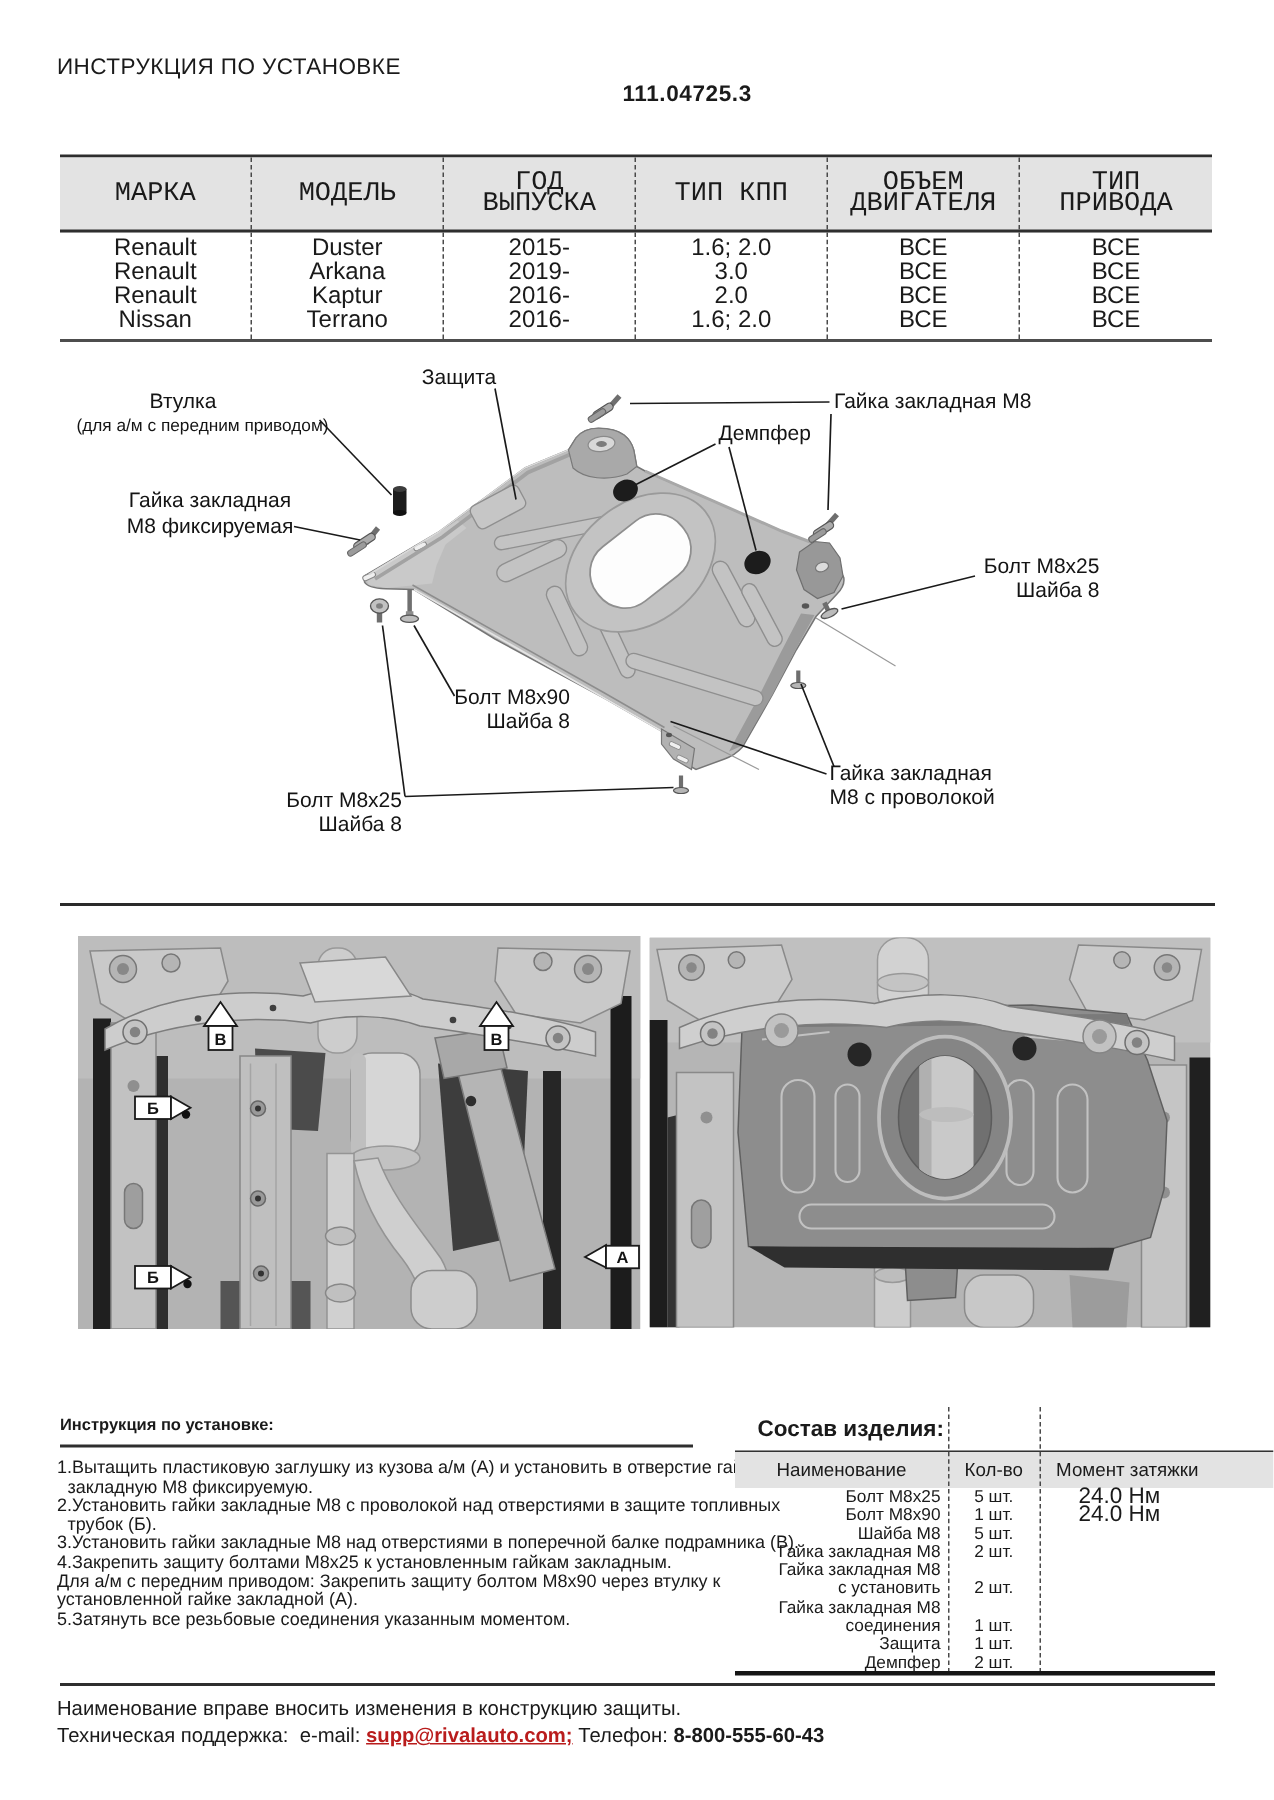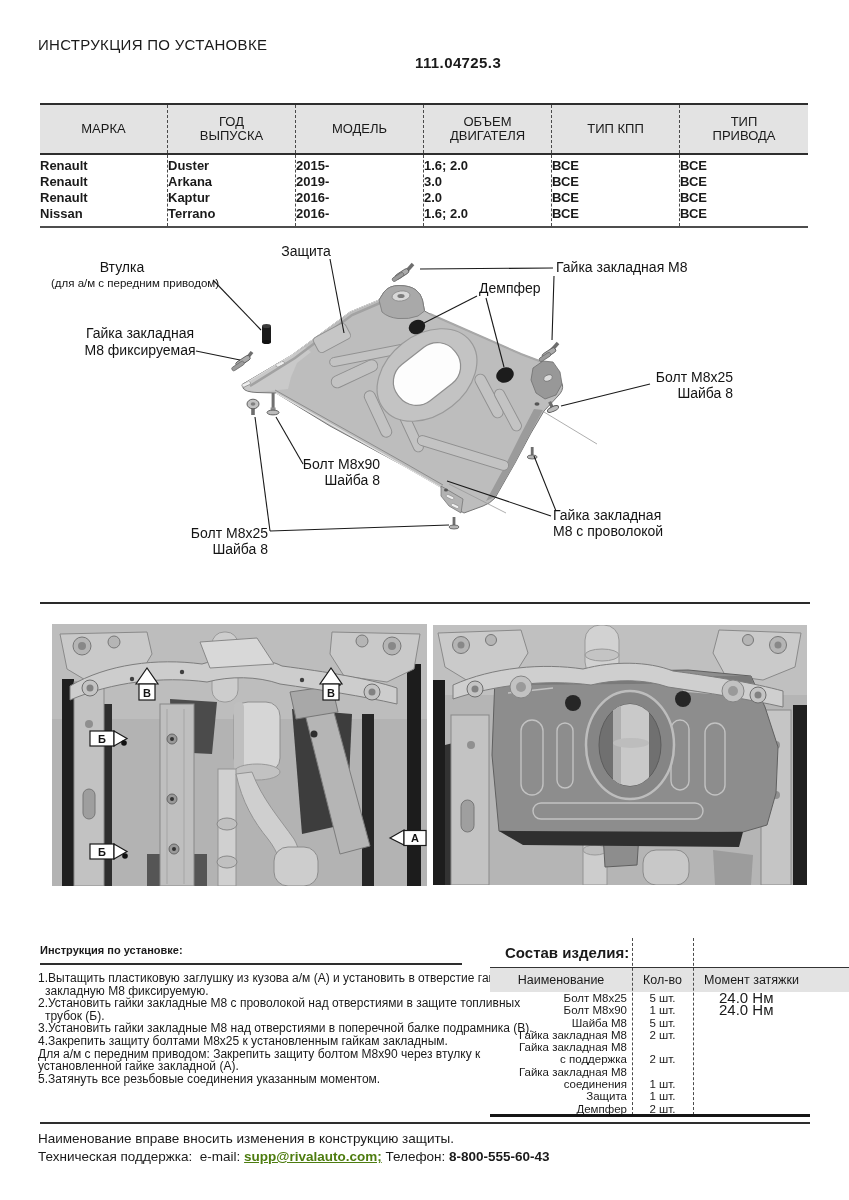"МАРКА" .fhcell { font-family: none -> Liberation Mono, monospace; font-size: 13px -> 18px }
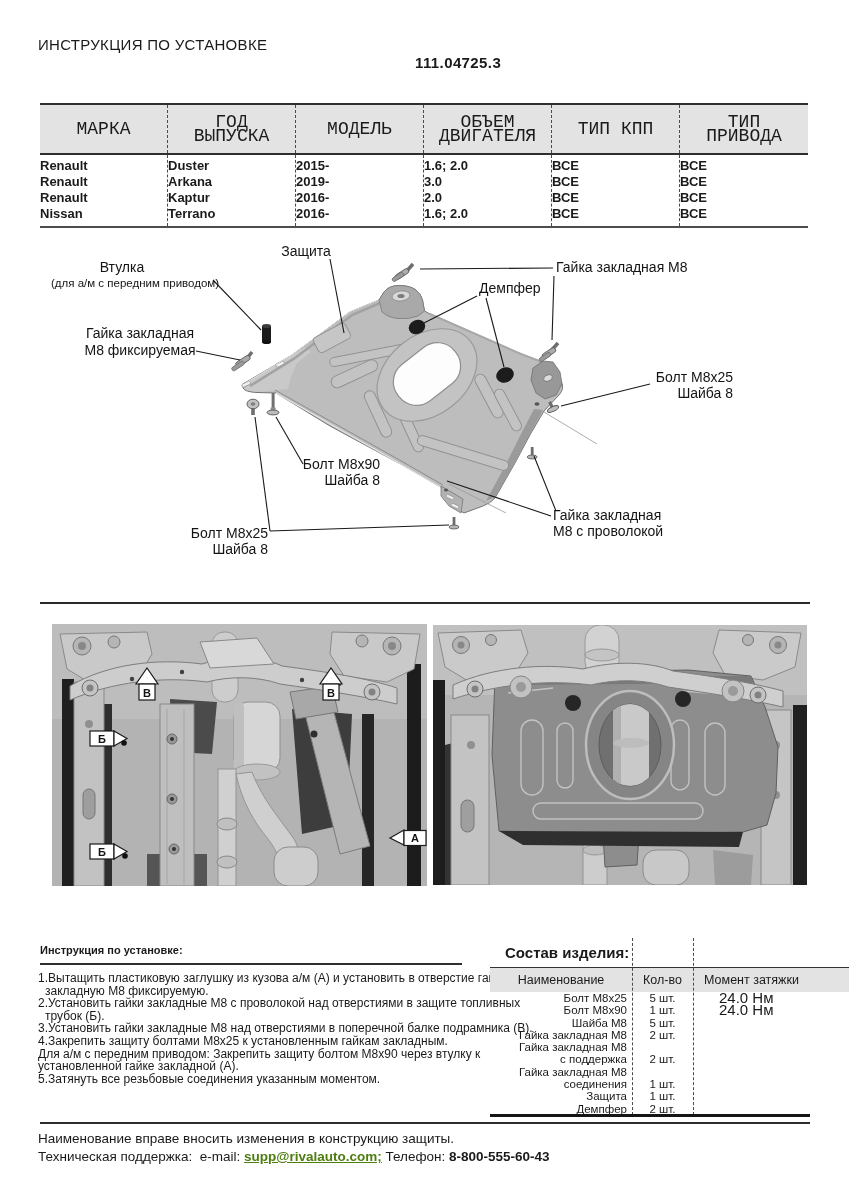"ГОД" div.fhcell { order: before "МОДЕЛЬ" -> after "МОДЕЛЬ" }
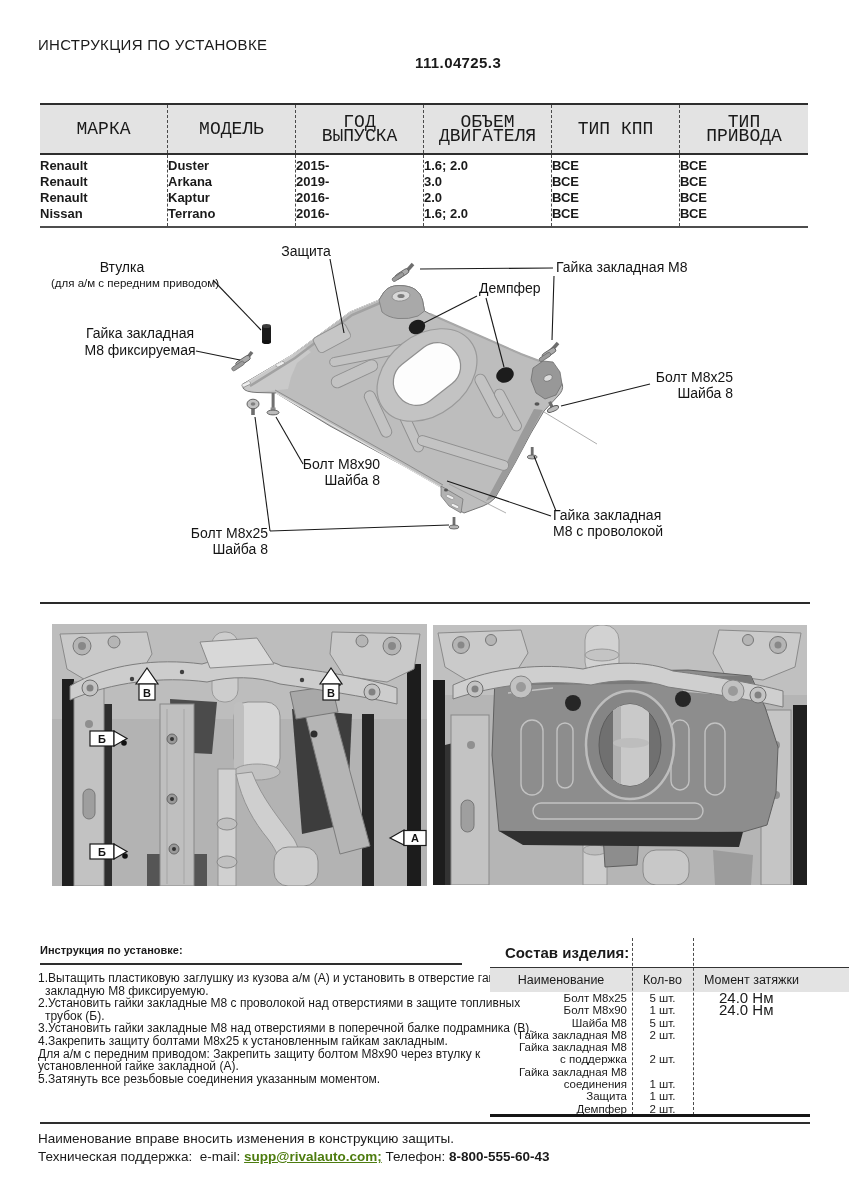"ОБЪЕМ" div.fhcell { order: before "ТИП КПП" -> after "ТИП КПП" }
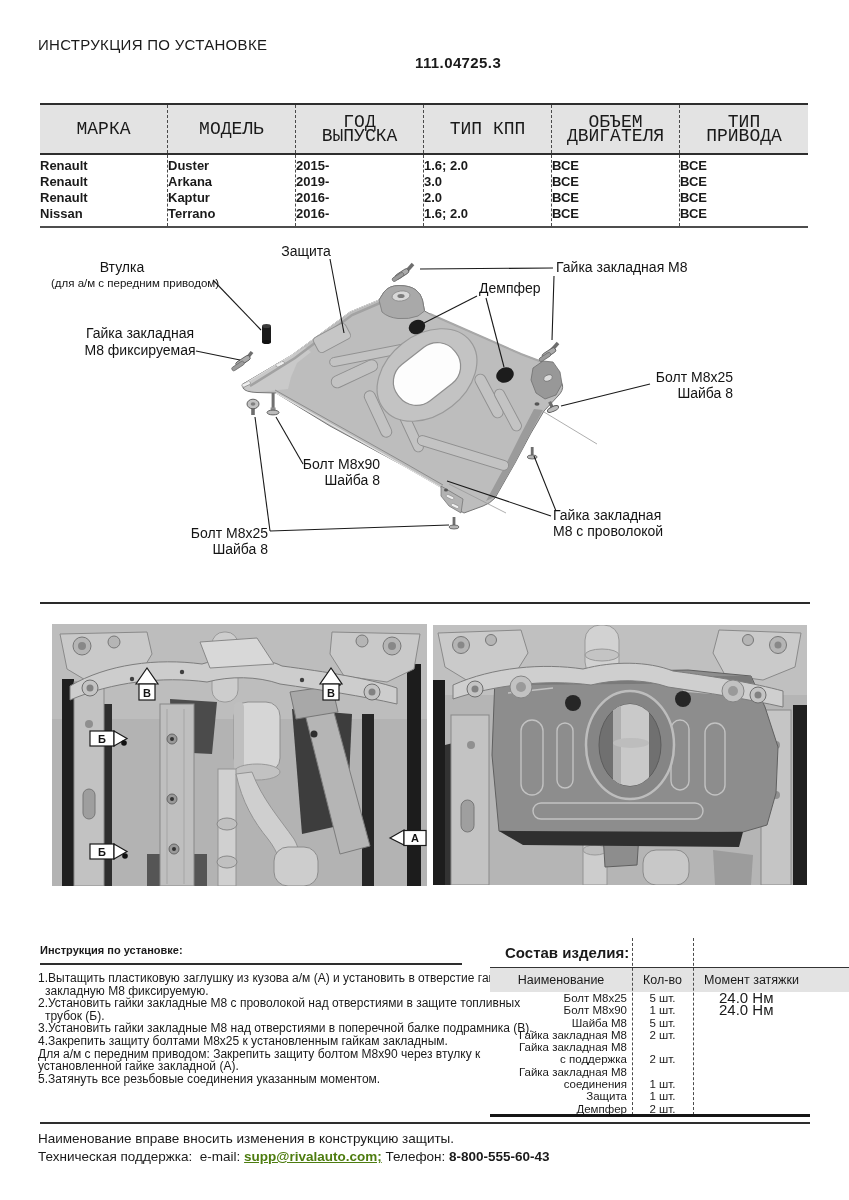"Renault" .fcell { font-size: 13px -> 16px; font-weight: bold -> none; text-align: none -> center }
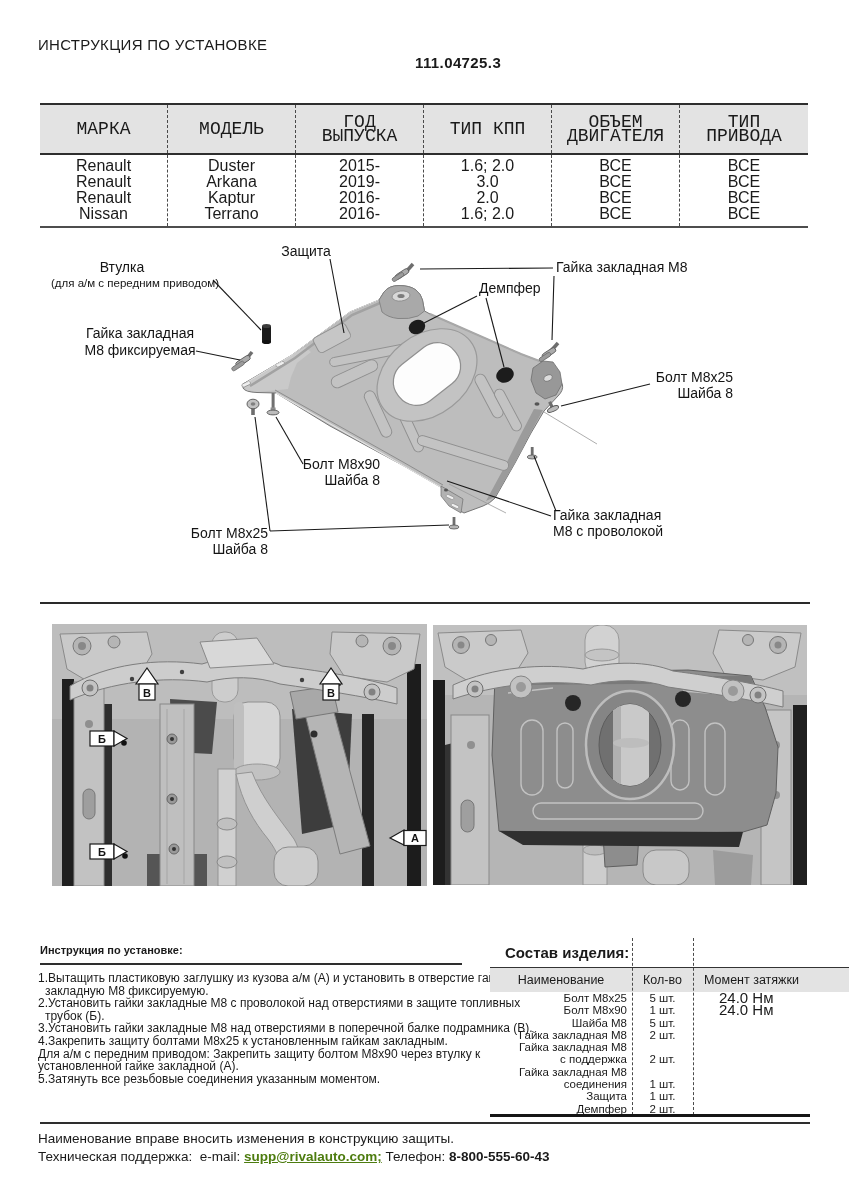"с поддержка" span { text: поддержка -> установить }
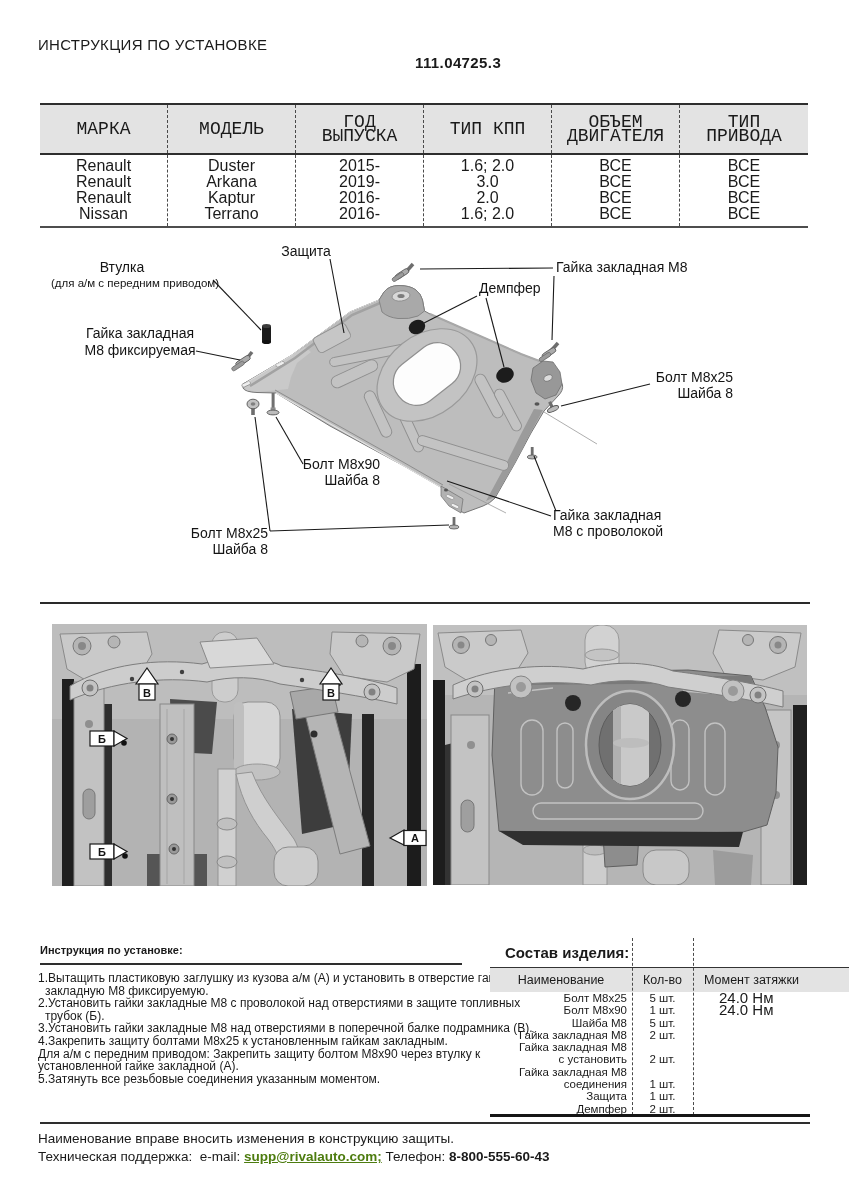"supp@rivalauto.com;" .fl2 a { color: #4d7c0f -> #b91c1c }
